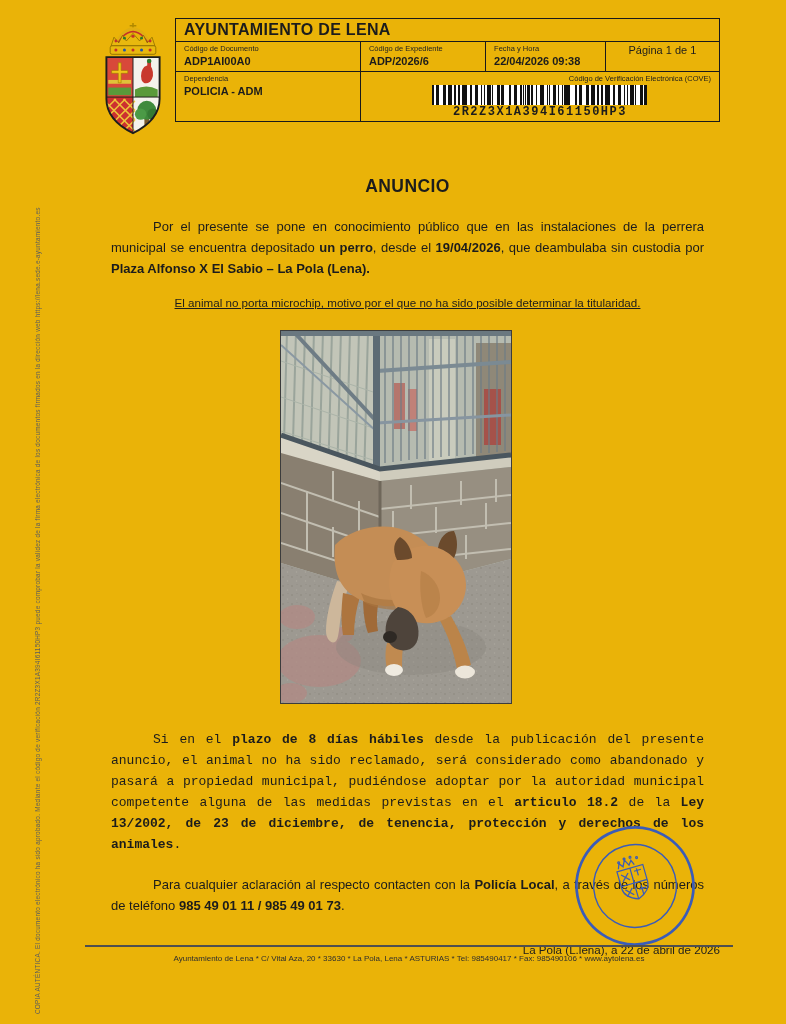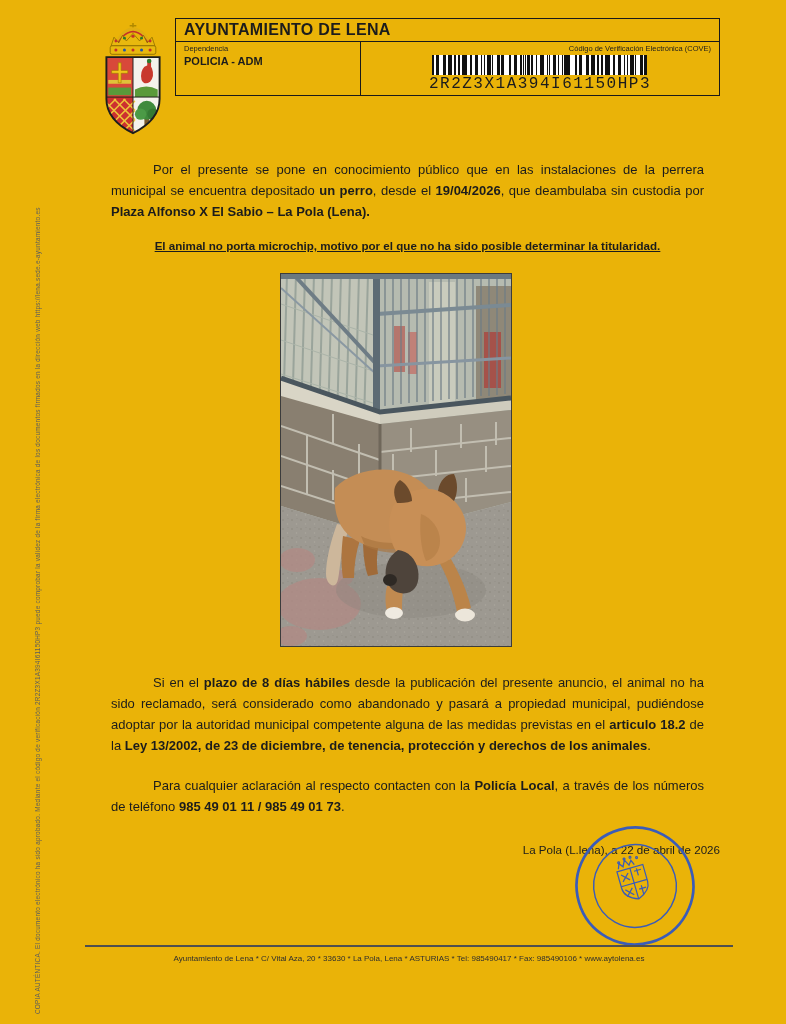"Código de Documento" tr { html: none -> <tr> <td> <div>Código de Documento</div> <div>ADP1AI00A0</div> </td> <td> <div>Código de Expediente</div> <div>ADP/2026/6</div> </td> <td> <div>Fecha y Hora</div> <div>22/04/2026 09:38</div> </td> <td>Página 1 de 1</td> </tr> }
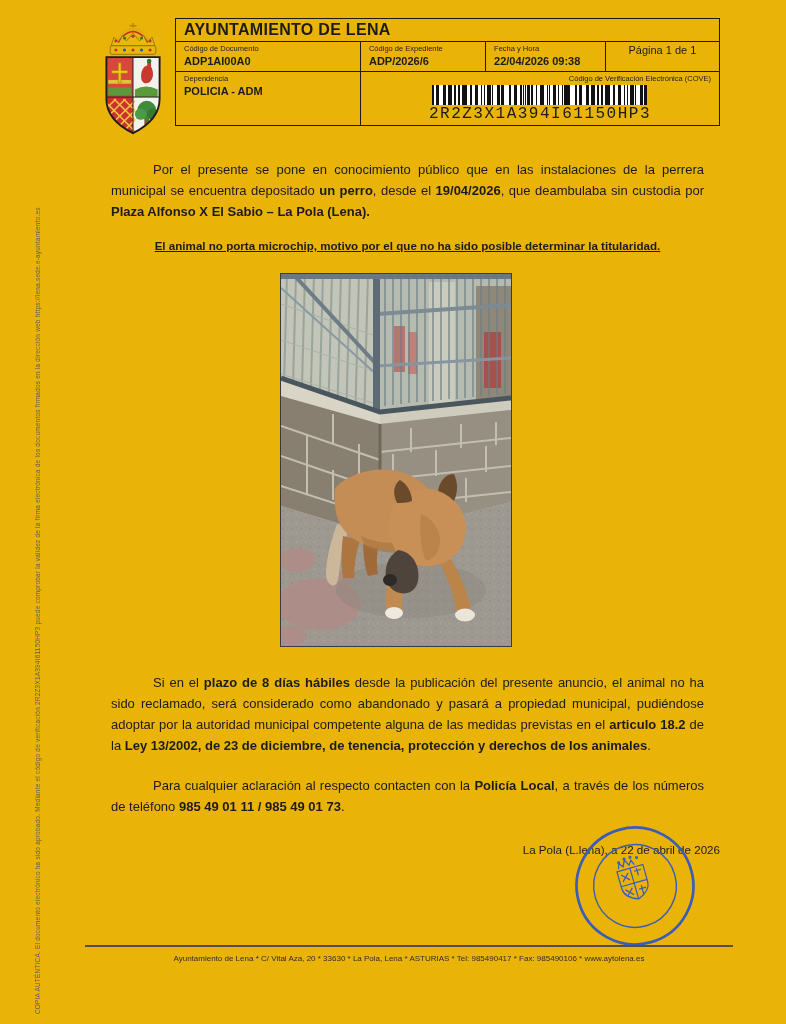"2R2Z3X1A394I61150HP3" .cove-code { font-size: 16px -> 12px; font-weight: normal -> bold }
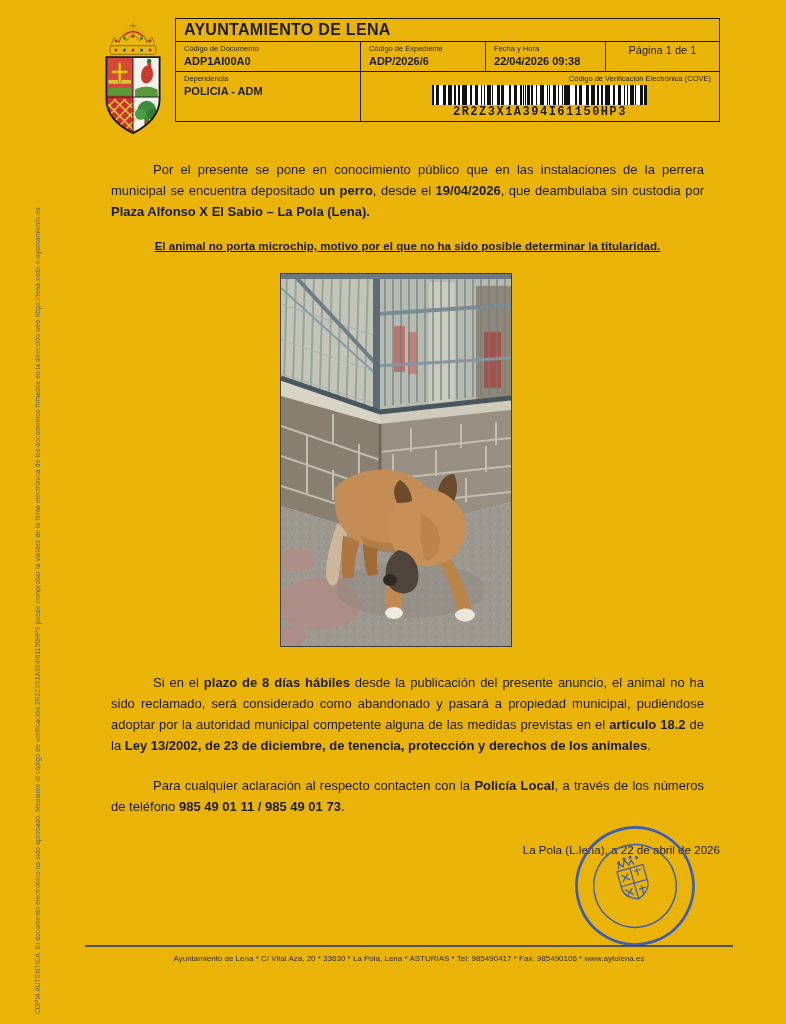"ANUNCIO" h1.doc-title { html: none -> <h1>ANUNCIO</h1> }
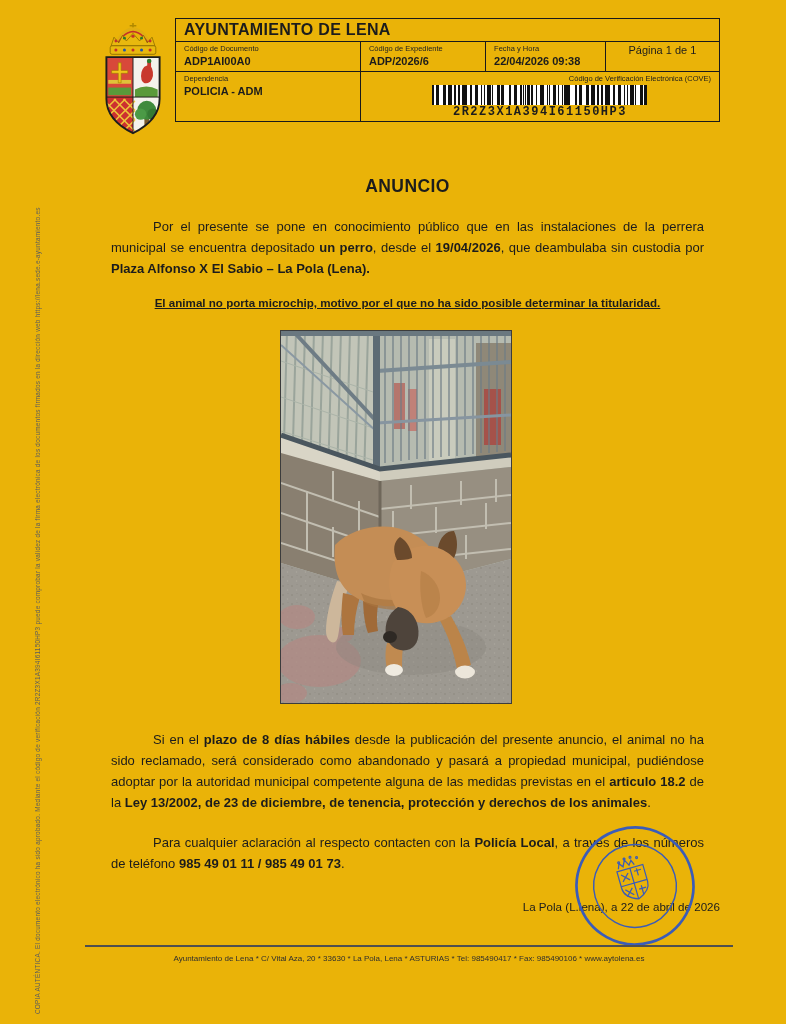"El animal no porta microchip," .highlight { font-weight: bold -> normal }
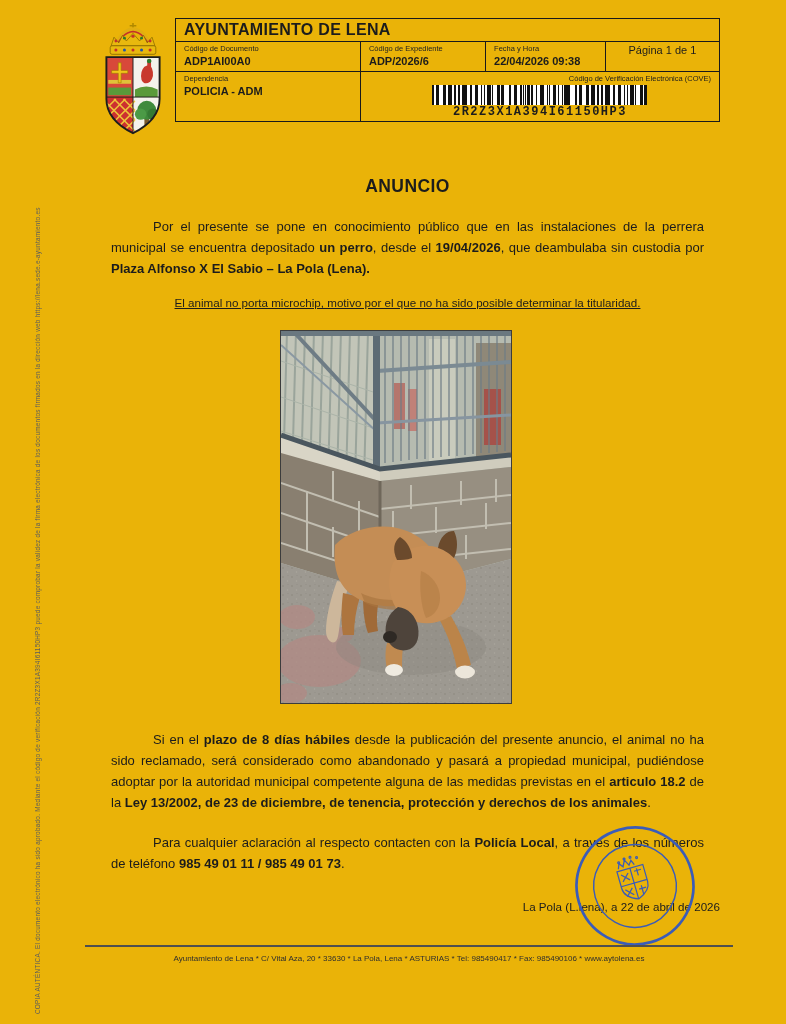"Si en el plazo de" .p2 { font-family: none -> Liberation Mono, monospace }
